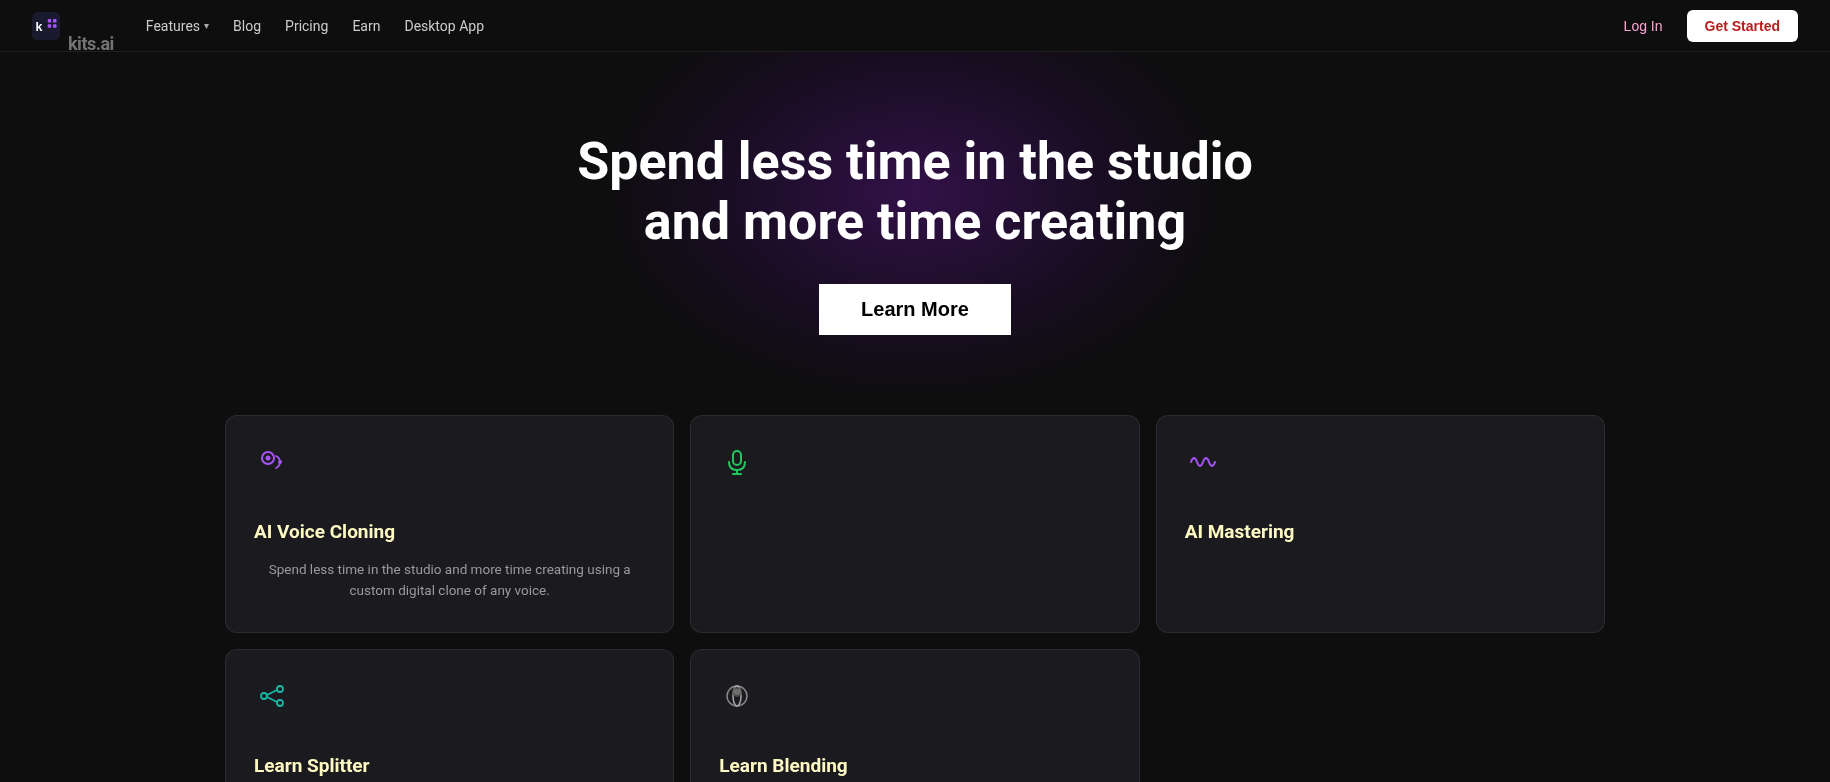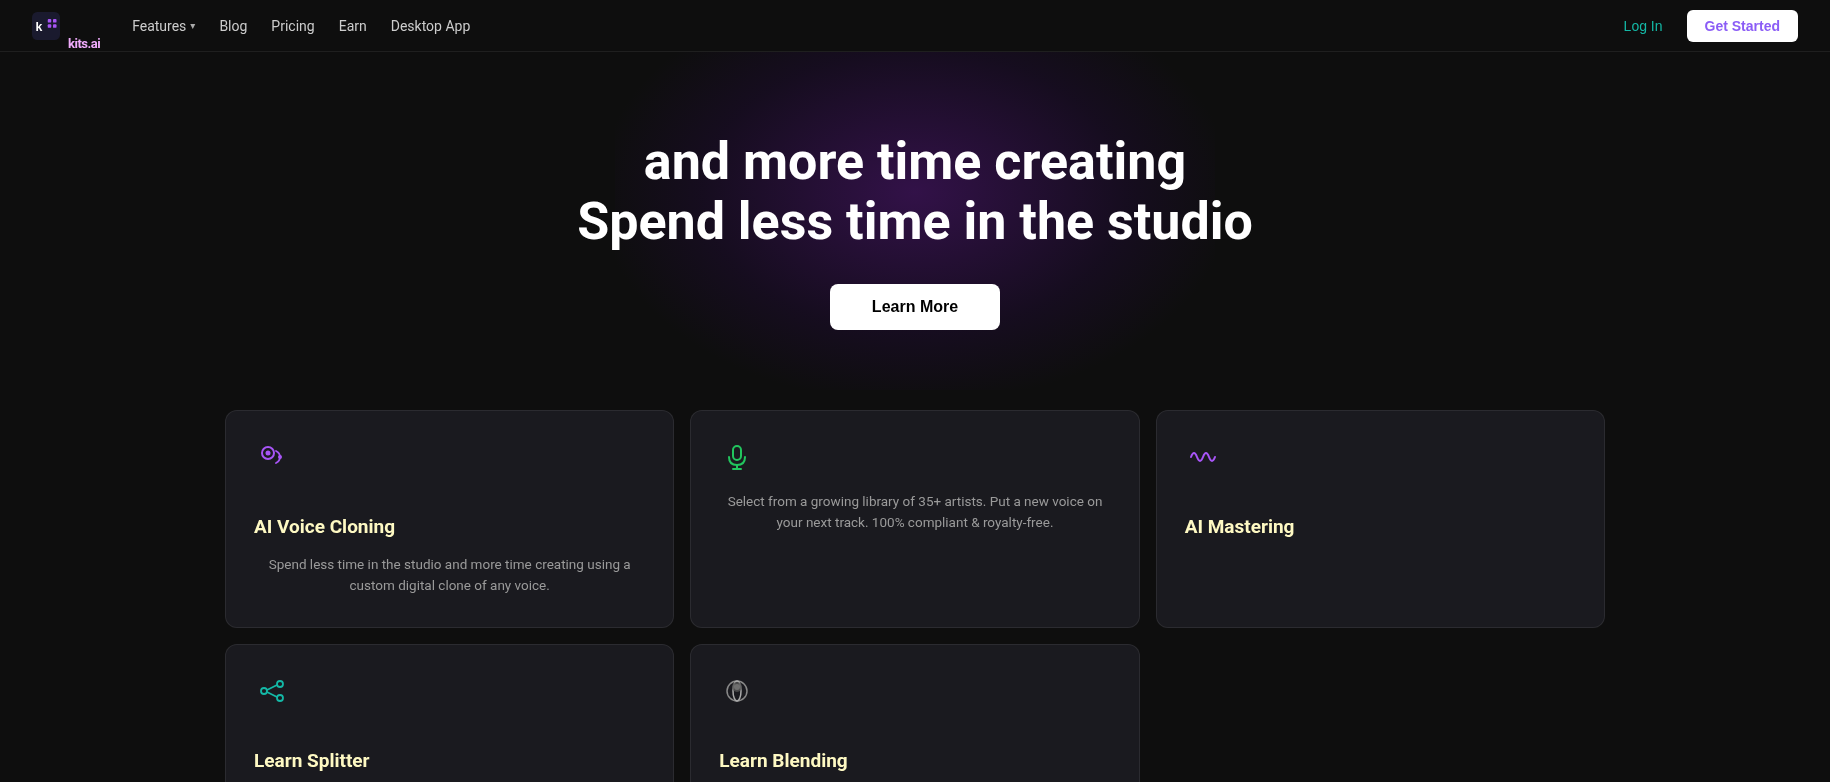"Log In" .btn-login { color: #14b8a6 -> #f9a8d4 }
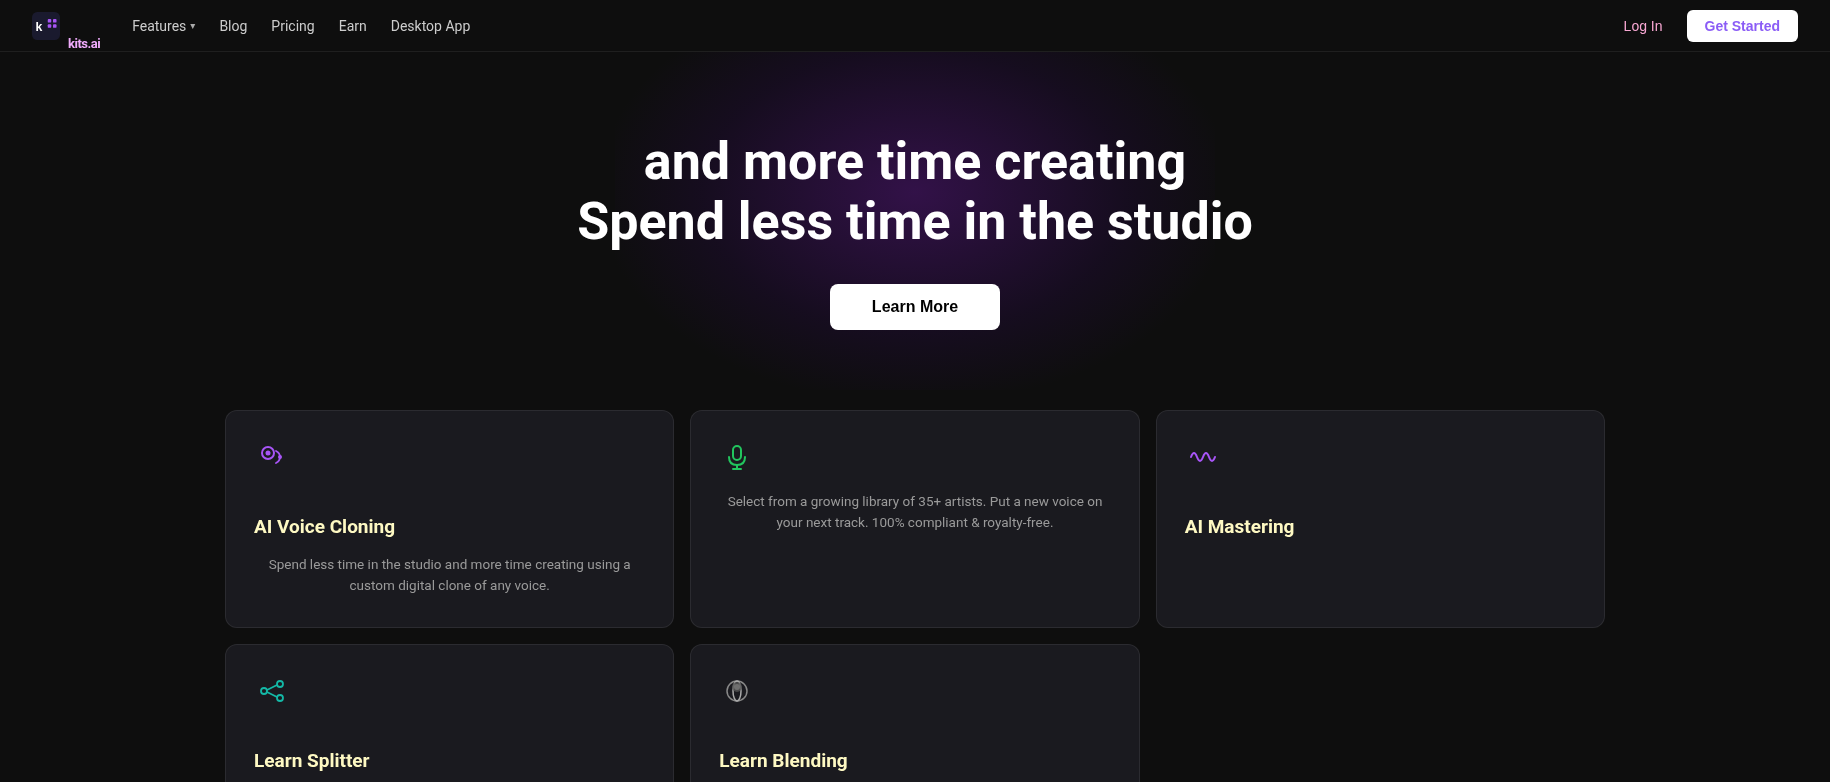"Get Started" .btn-get-started { color: #8b5cf6 -> #b91c1c }
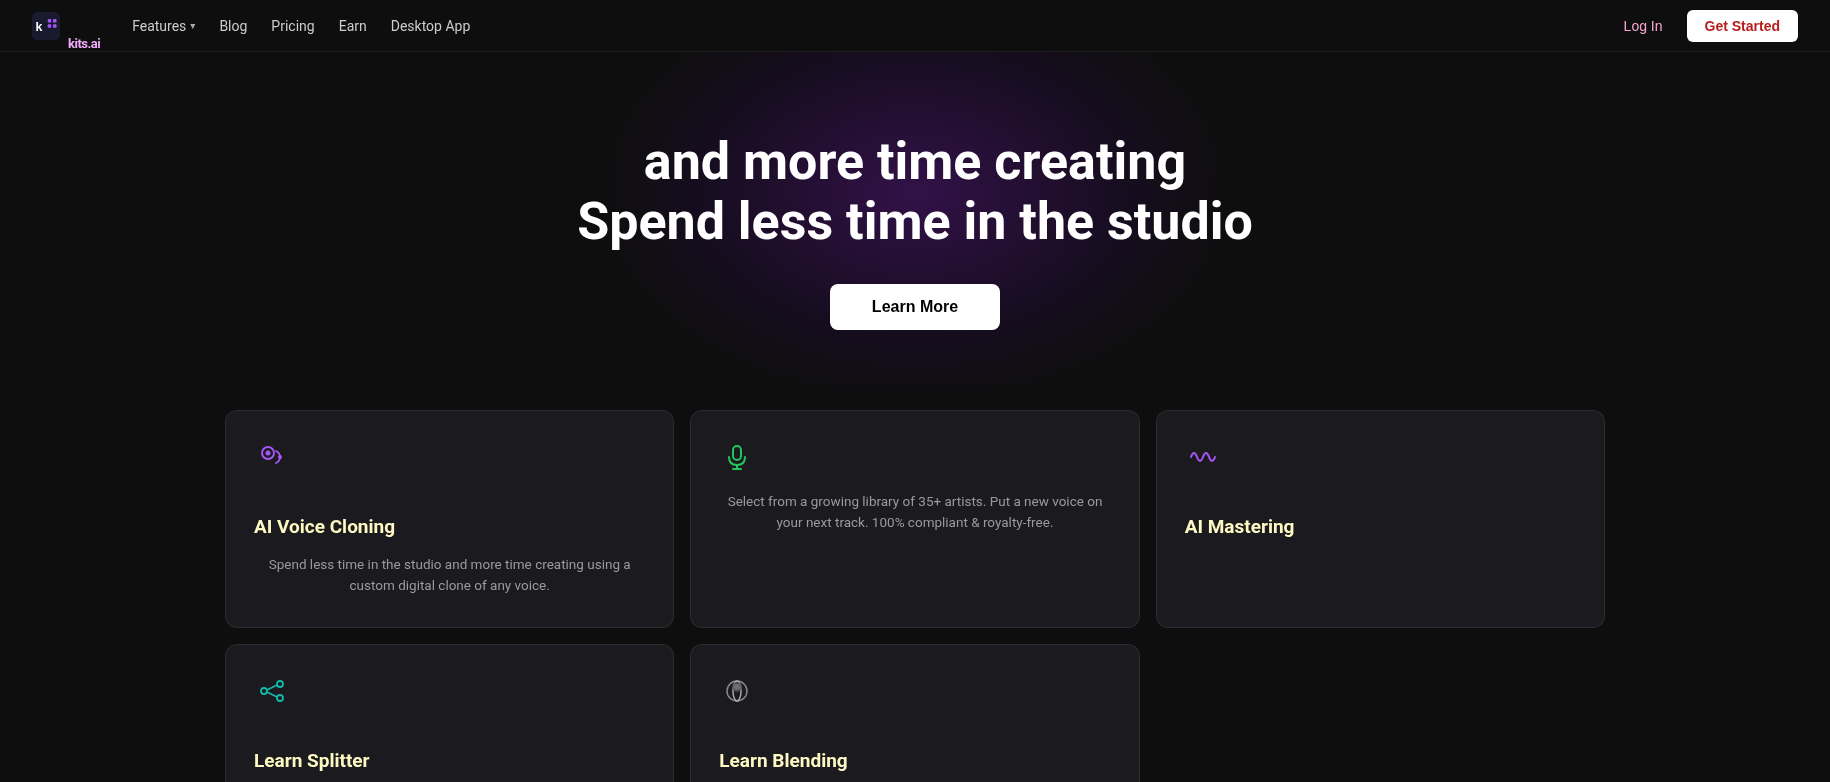"kits.ai" .logo-text { color: #f0abfc -> #737373; font-size: 13px -> 18px }
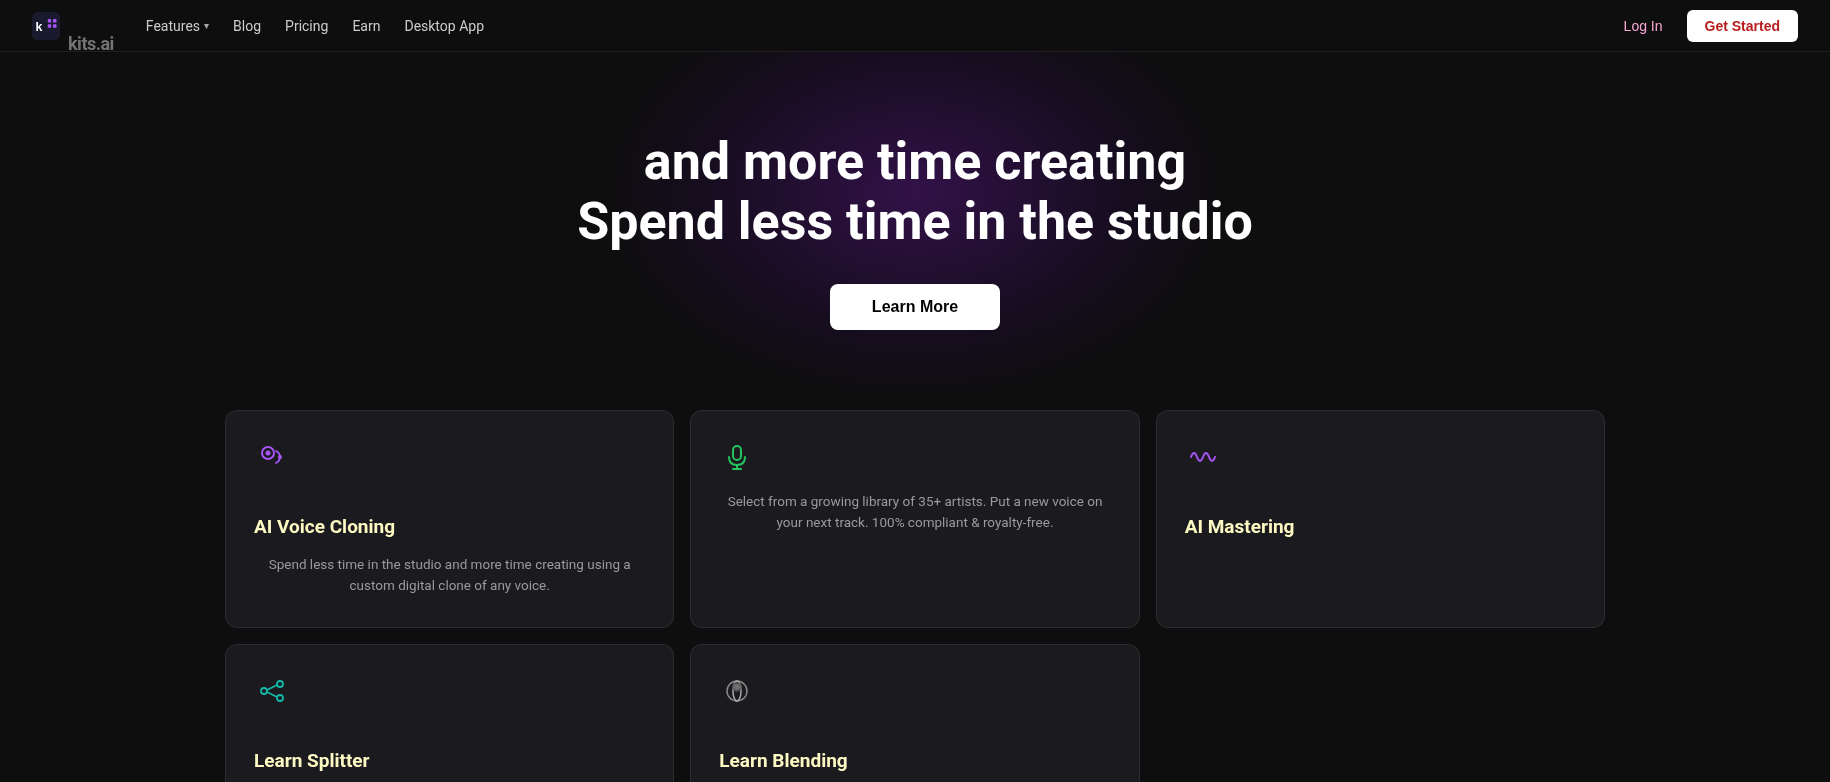"and more time creating" span { order: before "Spend less time in the studio" -> after "Spend less time in the studio" }
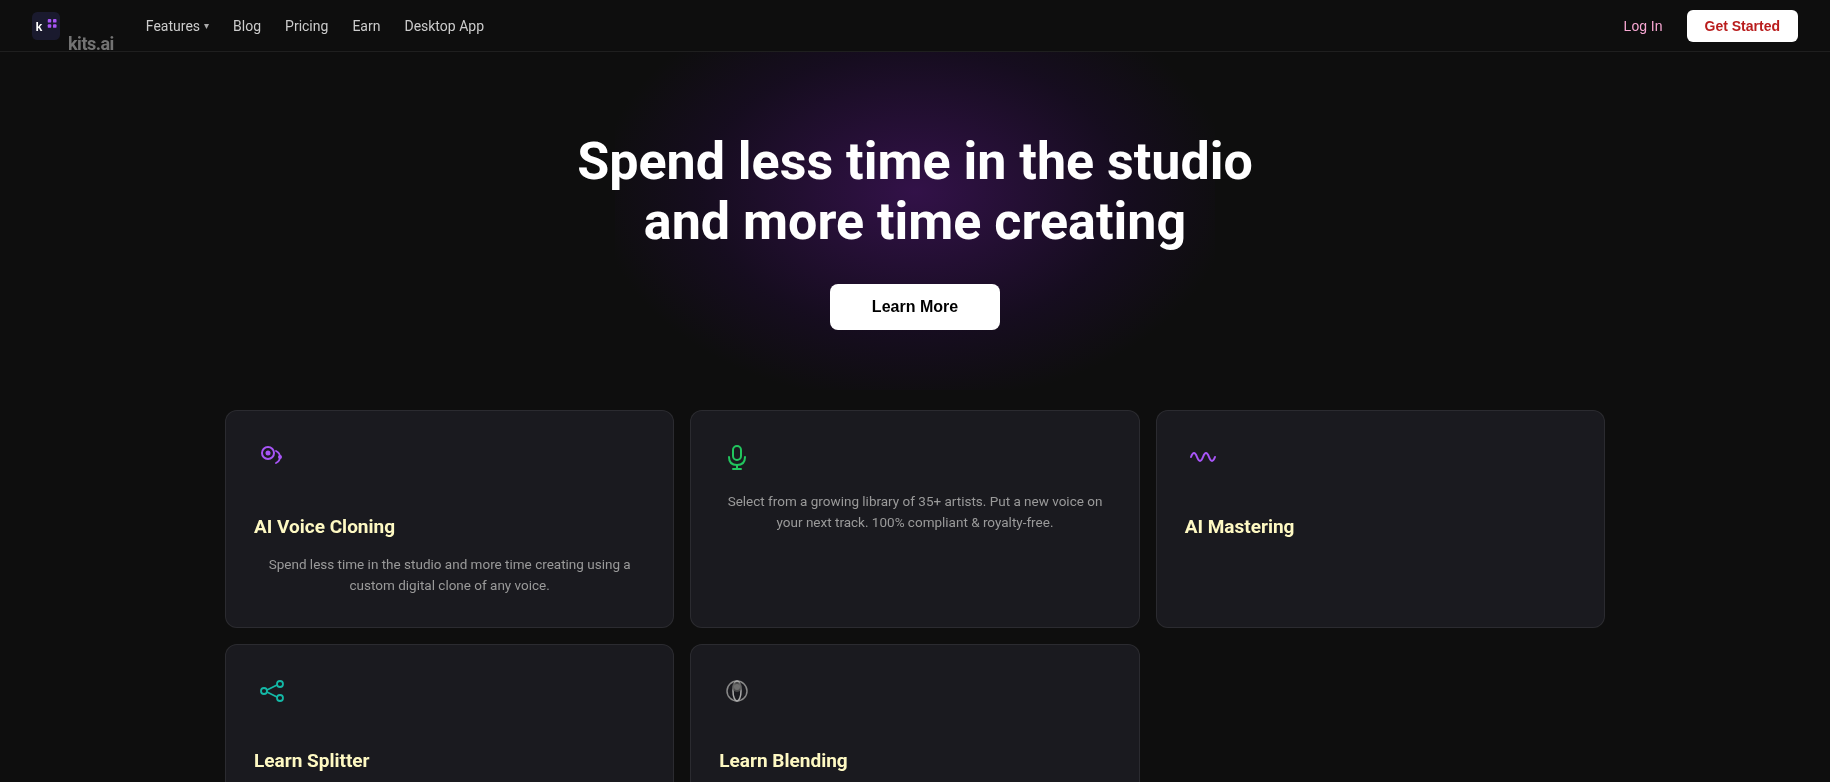"Learn More" .btn-learn-more { border-radius: 8px -> 0; font-size: 16px -> 20px }
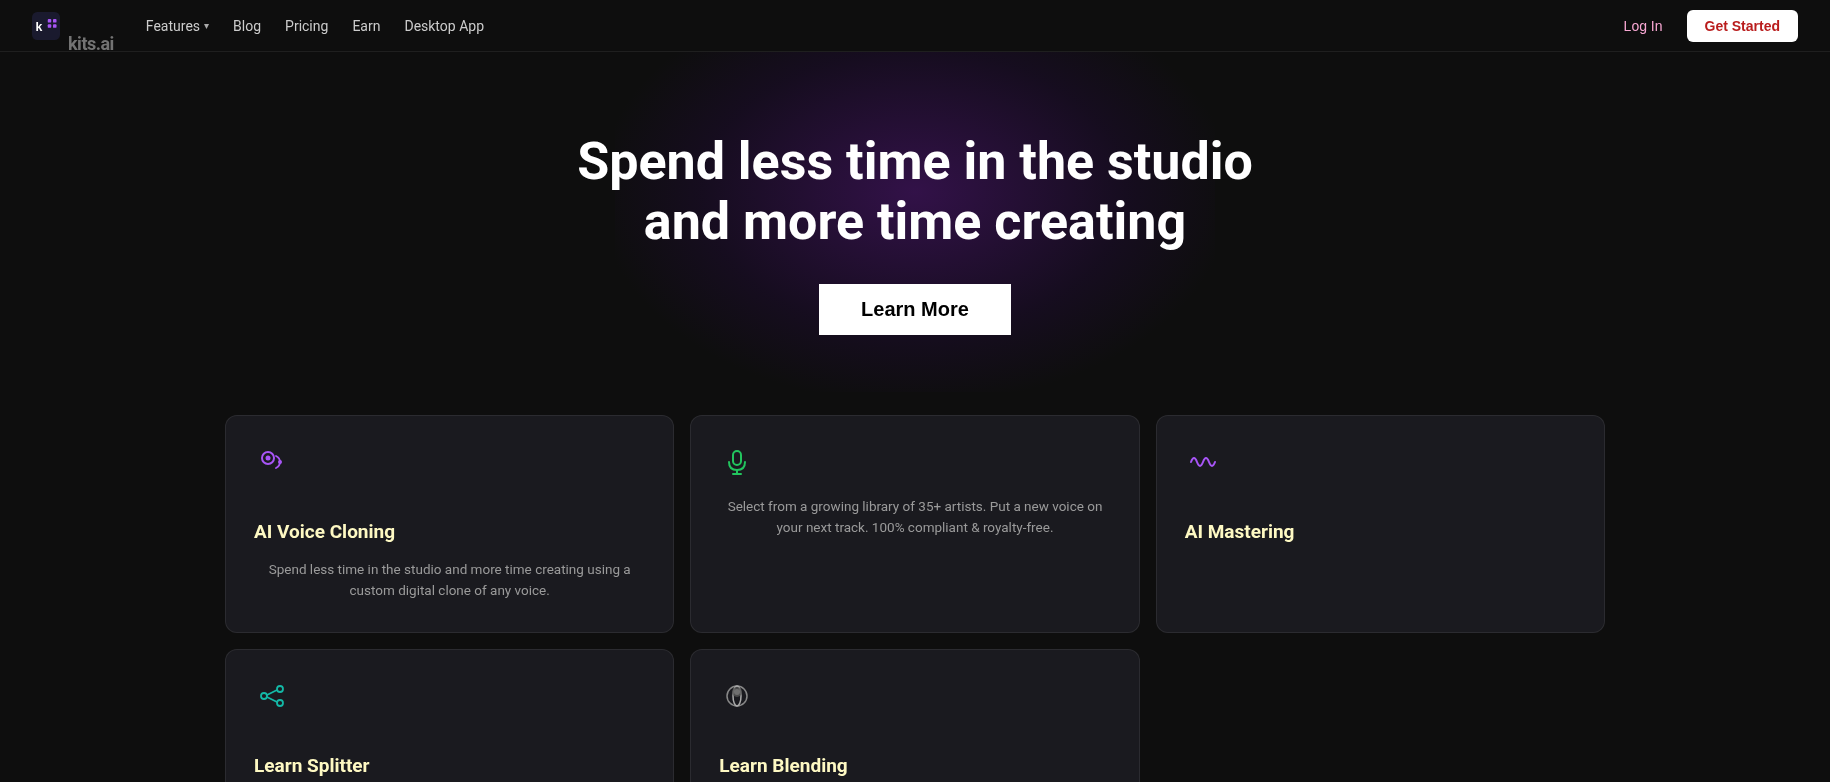"Select from a growing library" div.card-desc { html: <div>Select from a growing library of 35+ artists. Put a new voice on your next track. 100% compliant &amp; royalty-free.</div> -> none }
